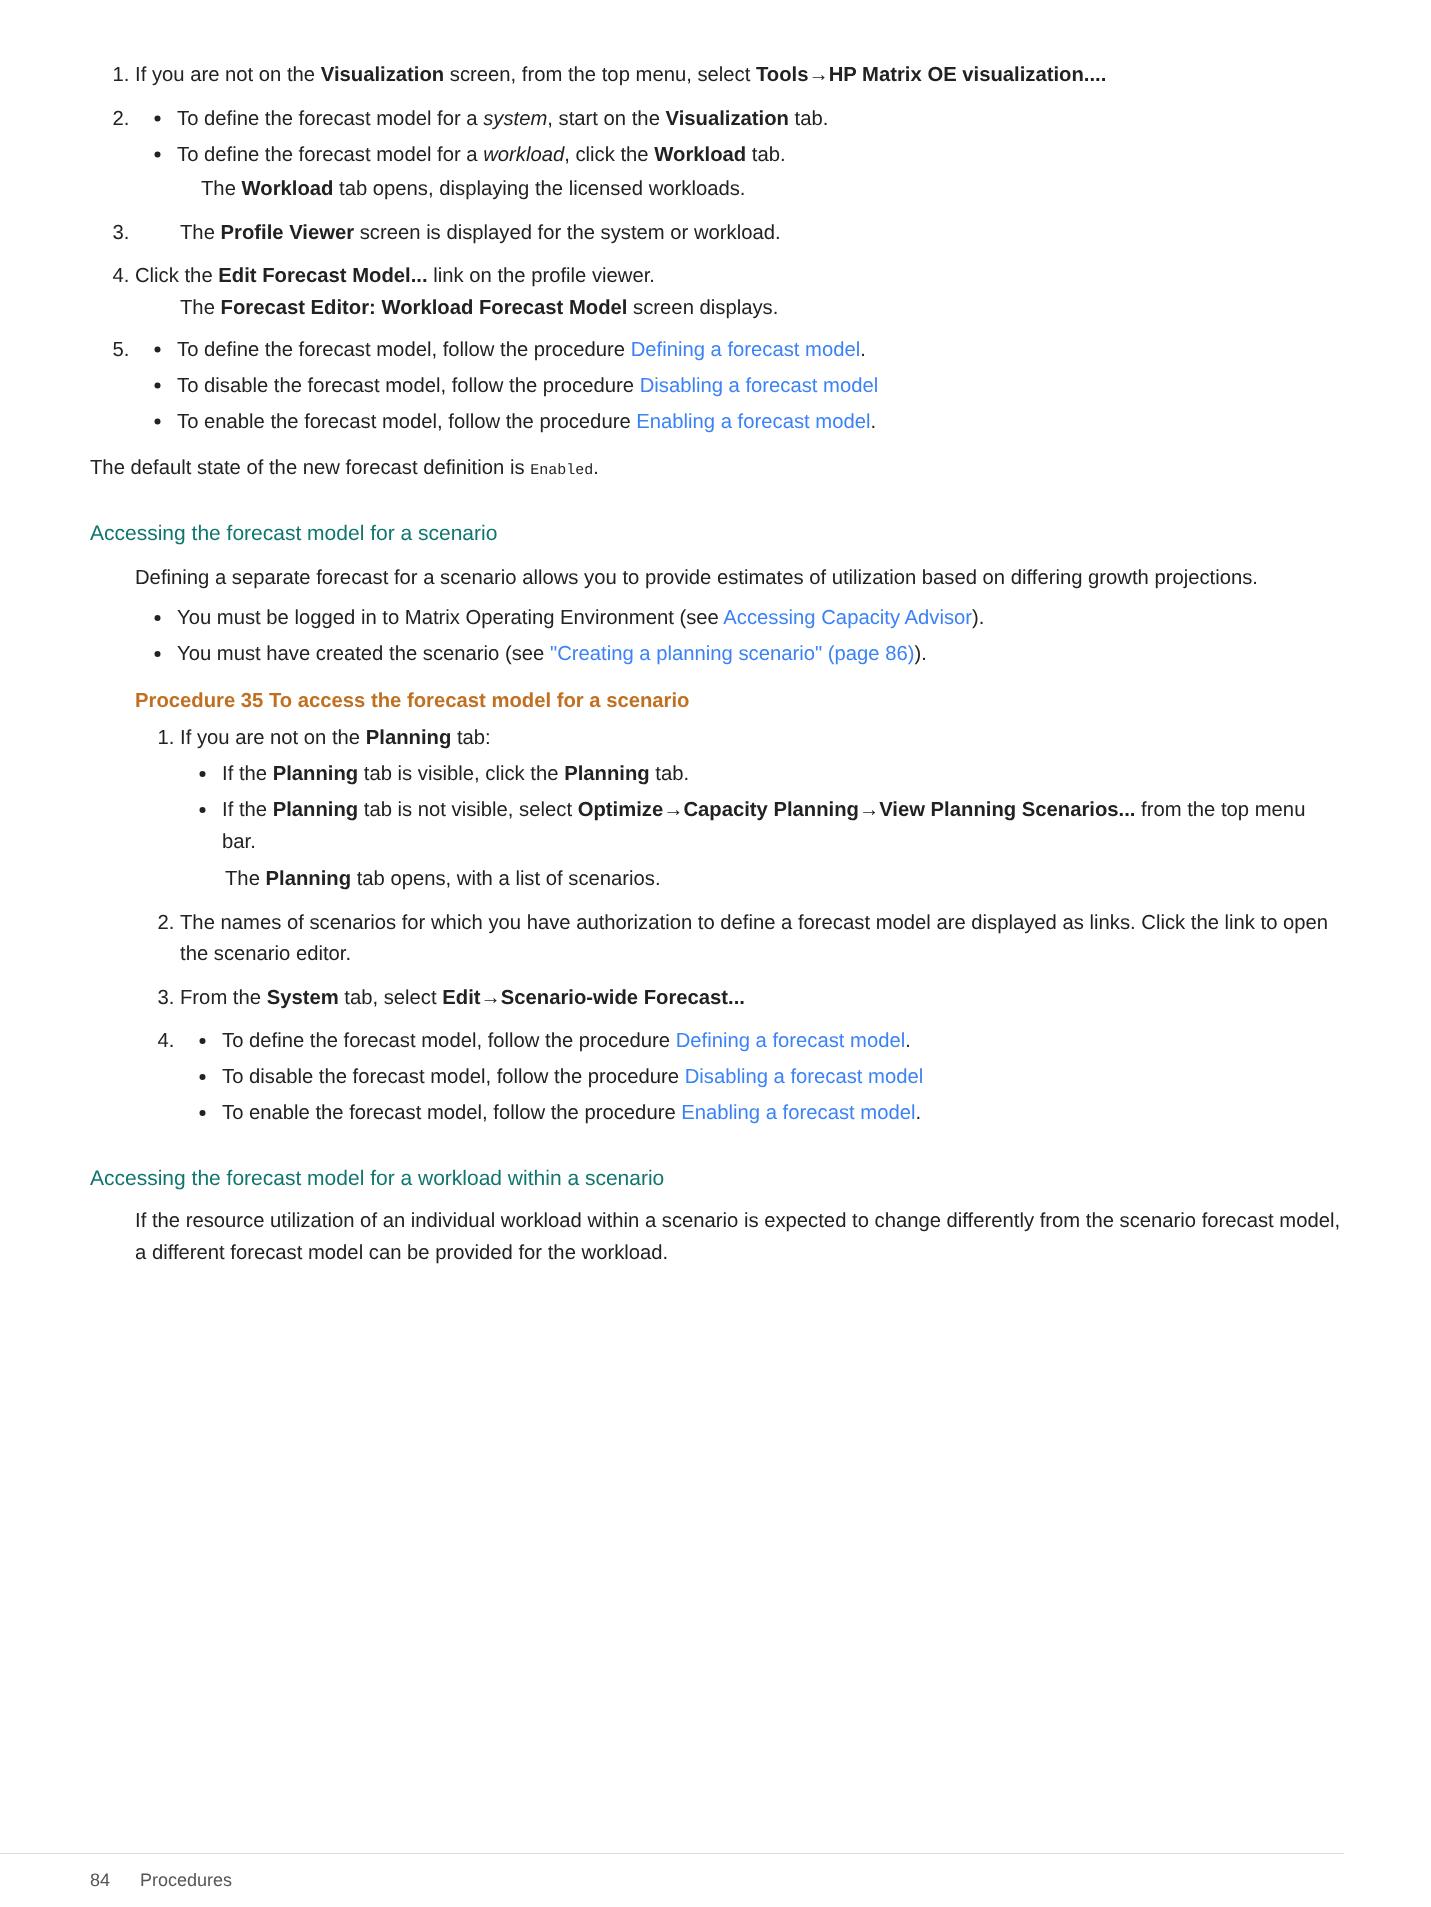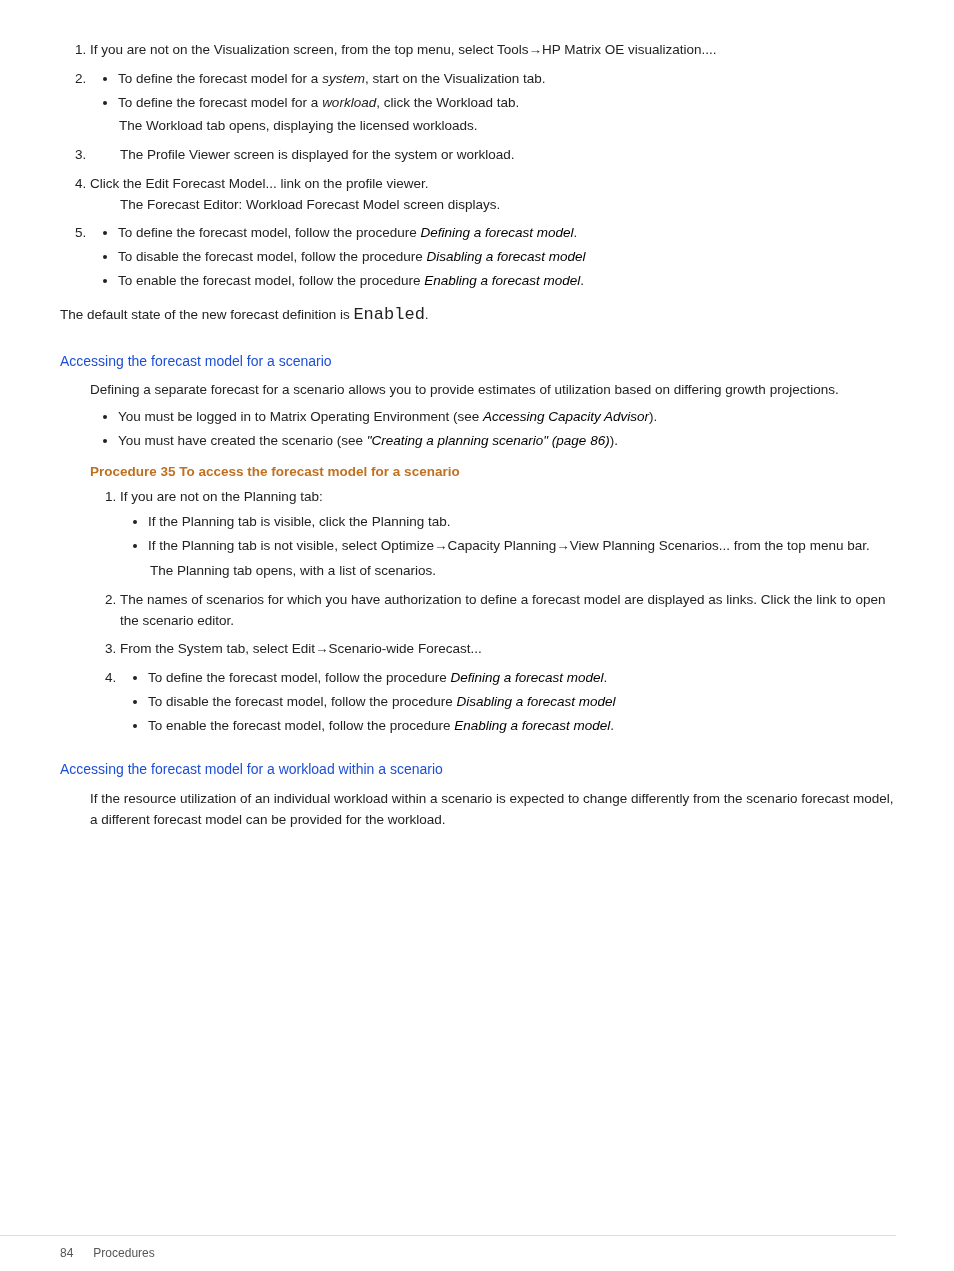"Visualization" b { font-weight: normal -> bold }
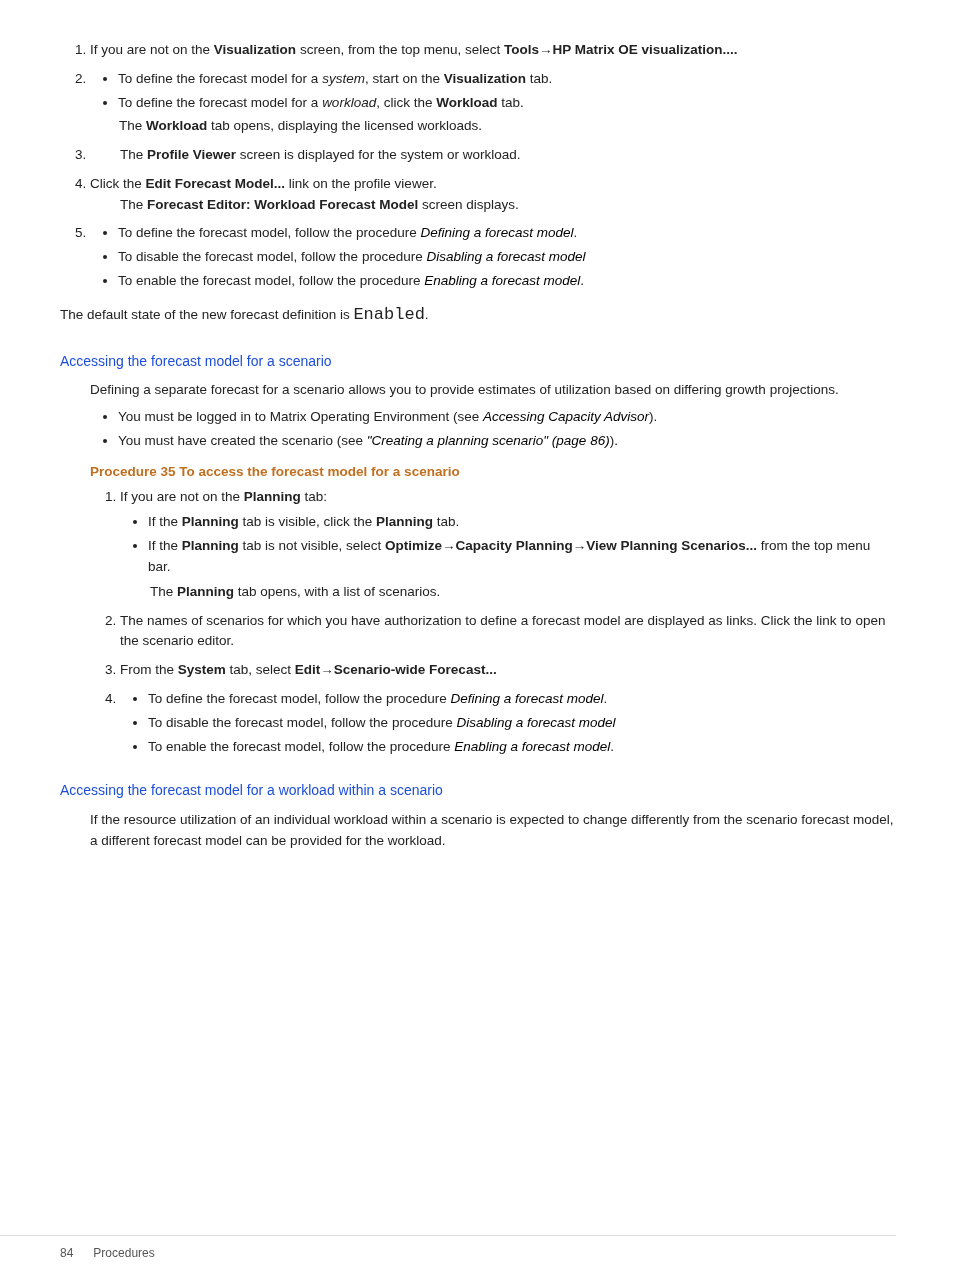"The Workload tab opens, displaying" div.indent-block { margin-left: 1px -> 16px }
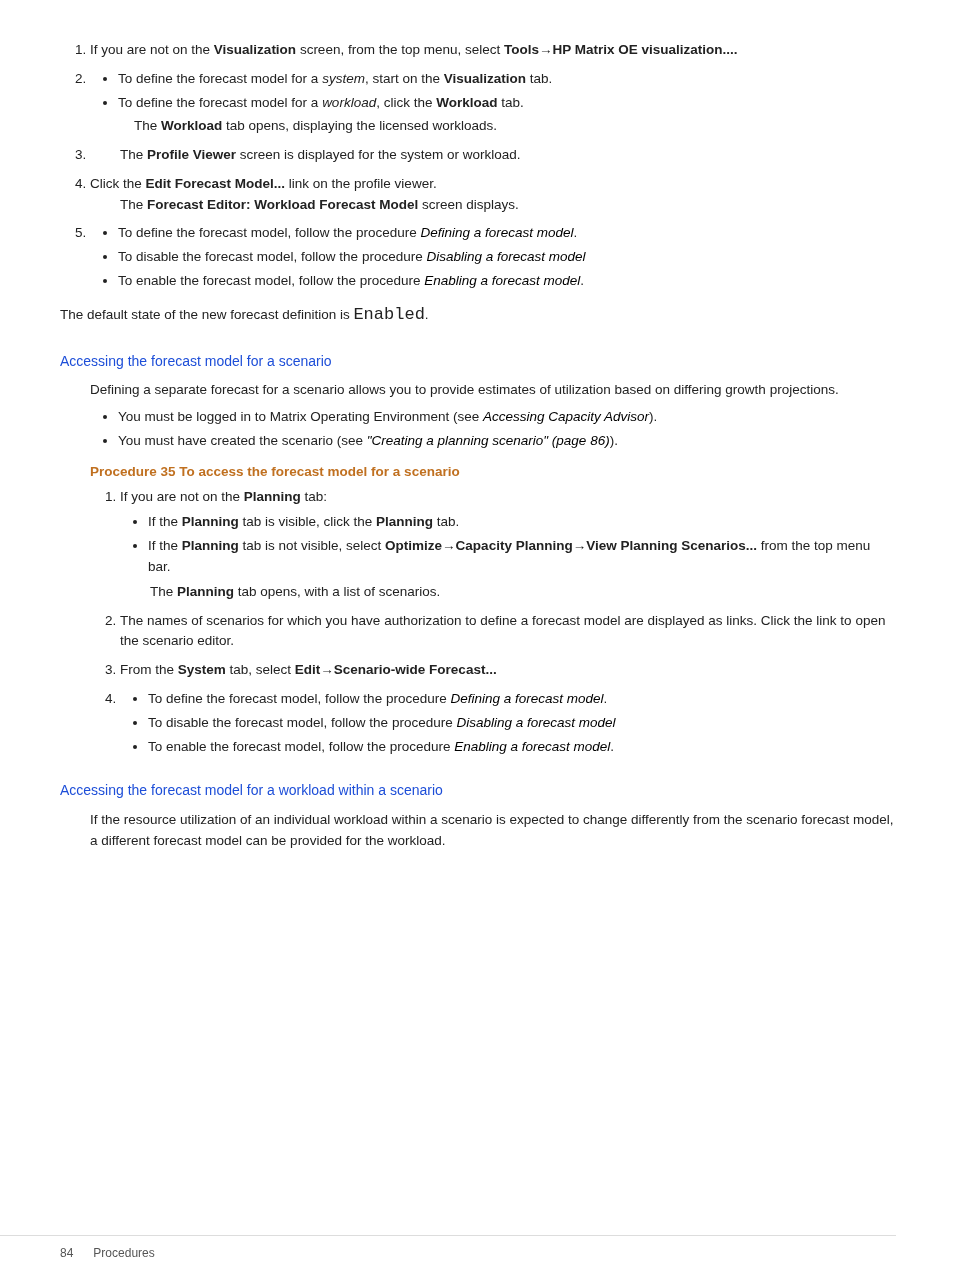"Defining a forecast model" a { color: #000000 -> #3b82f6; font-style: italic -> none }
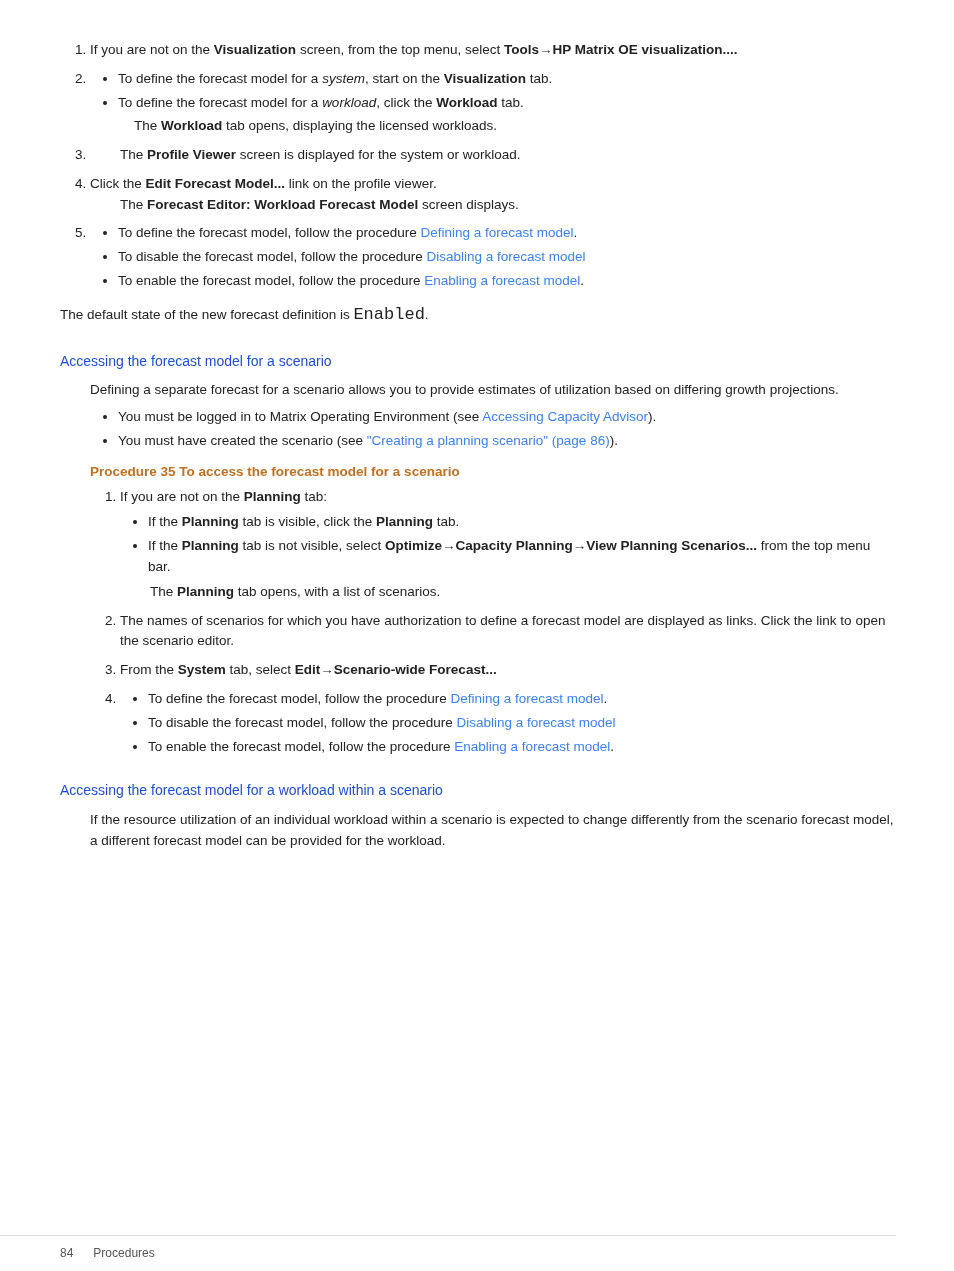"Enabled" .code-inline { font-size: 17px -> 10px }
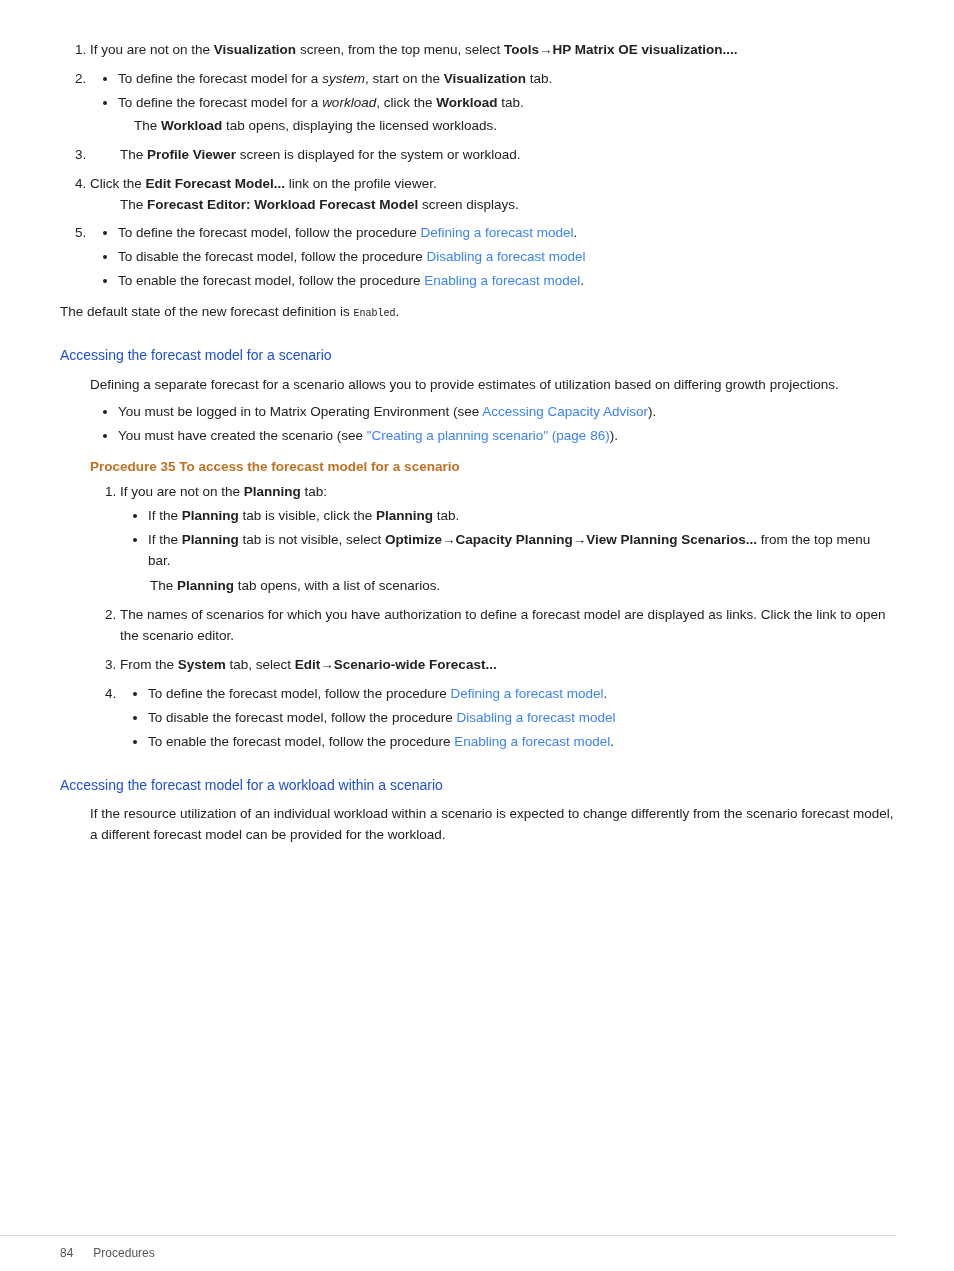"Accessing the forecast model for" .section-heading { color: #1d4ed8 -> #0f766e }
